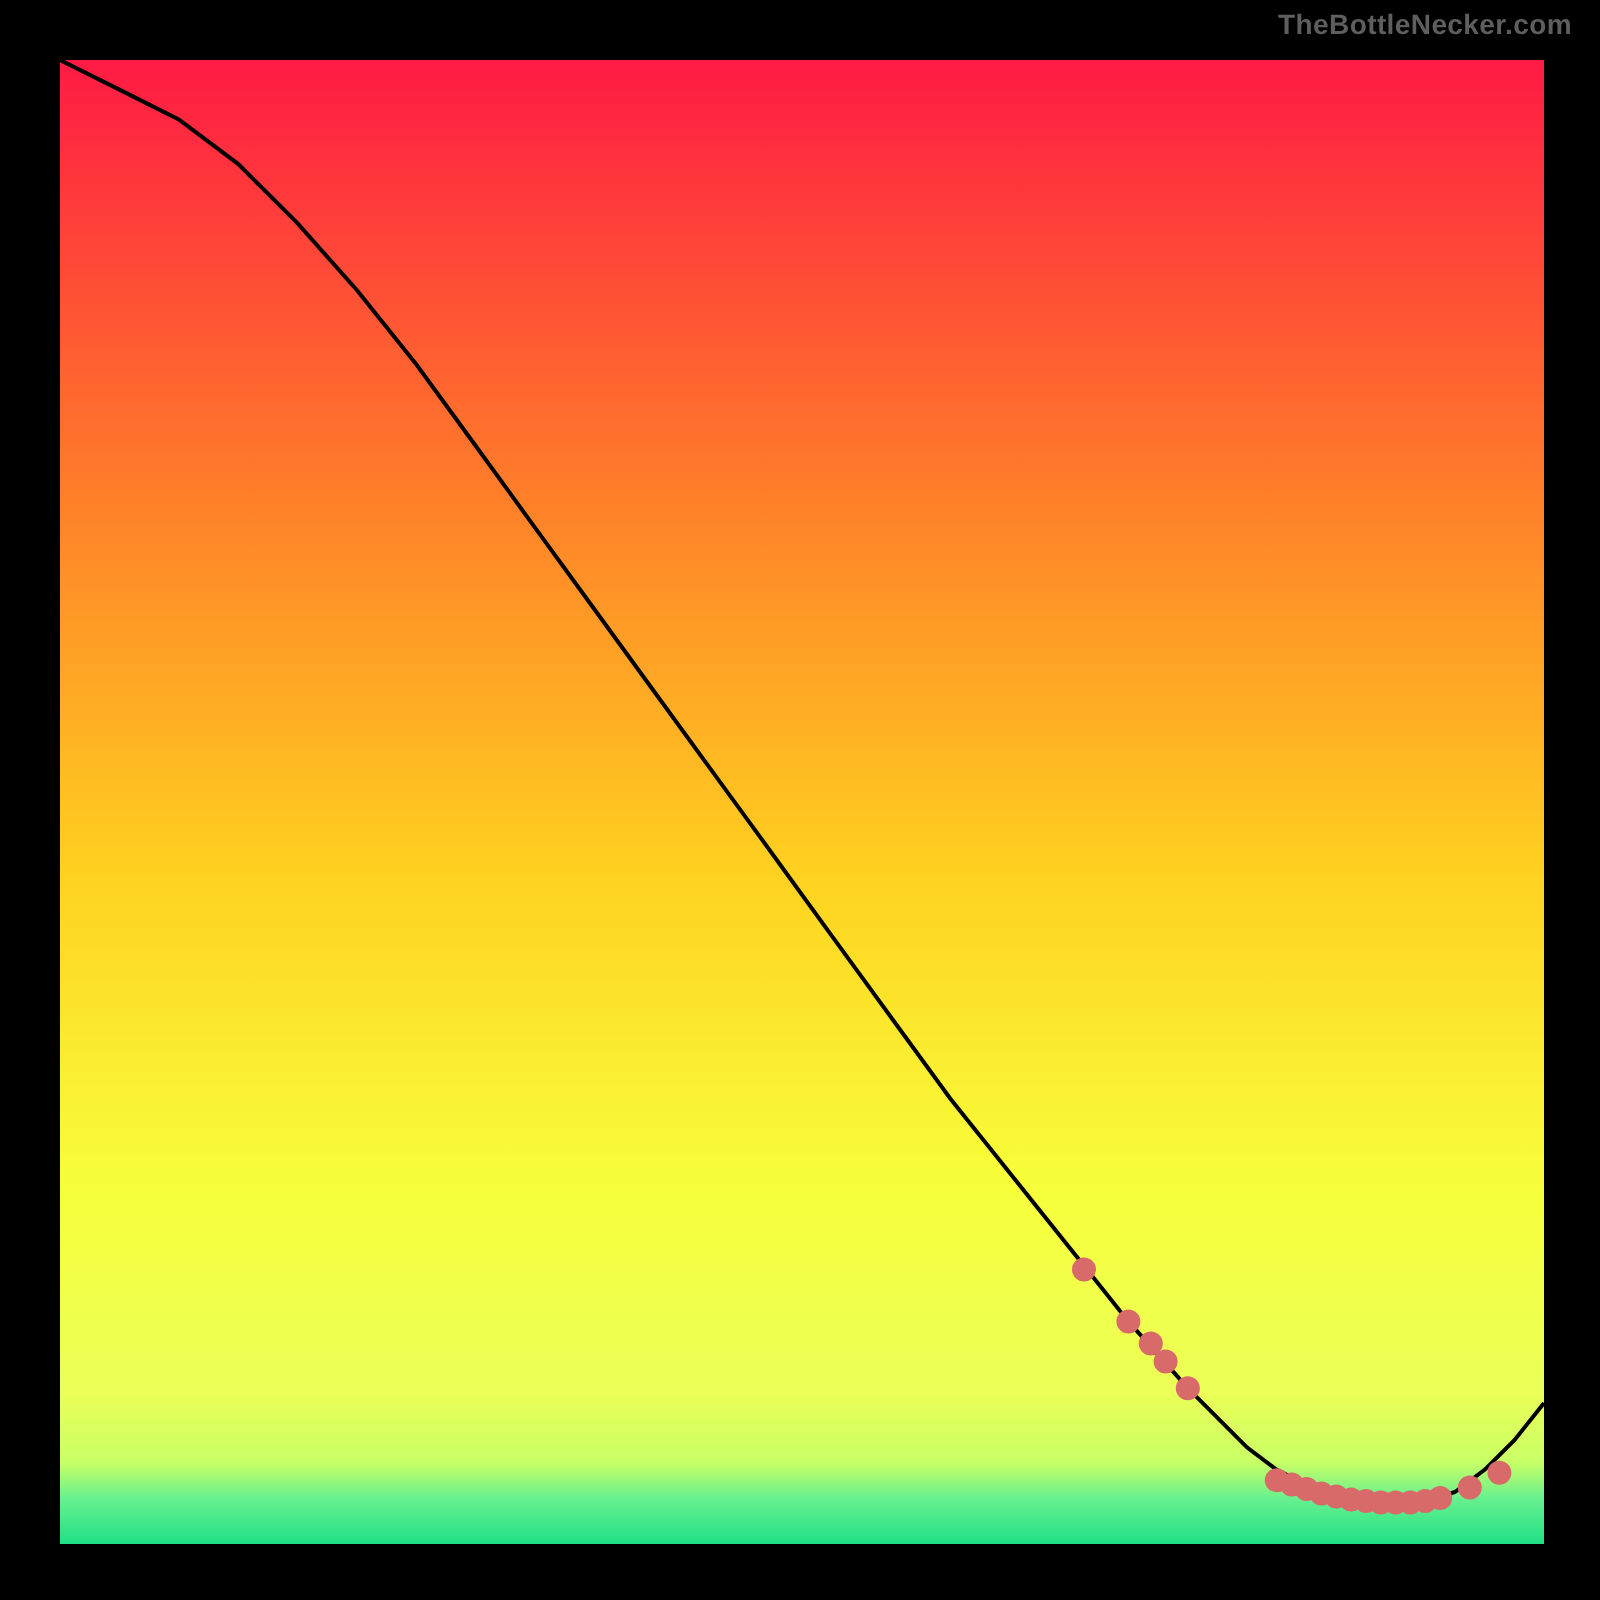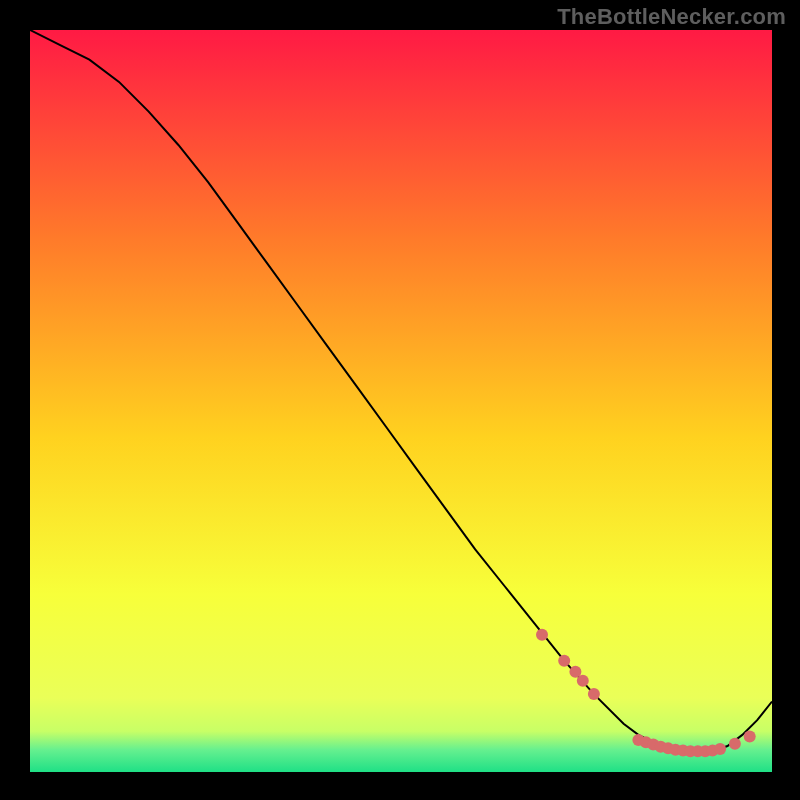"TheBottleNecker.com" .watermark { font-size: 22px -> 14px }
